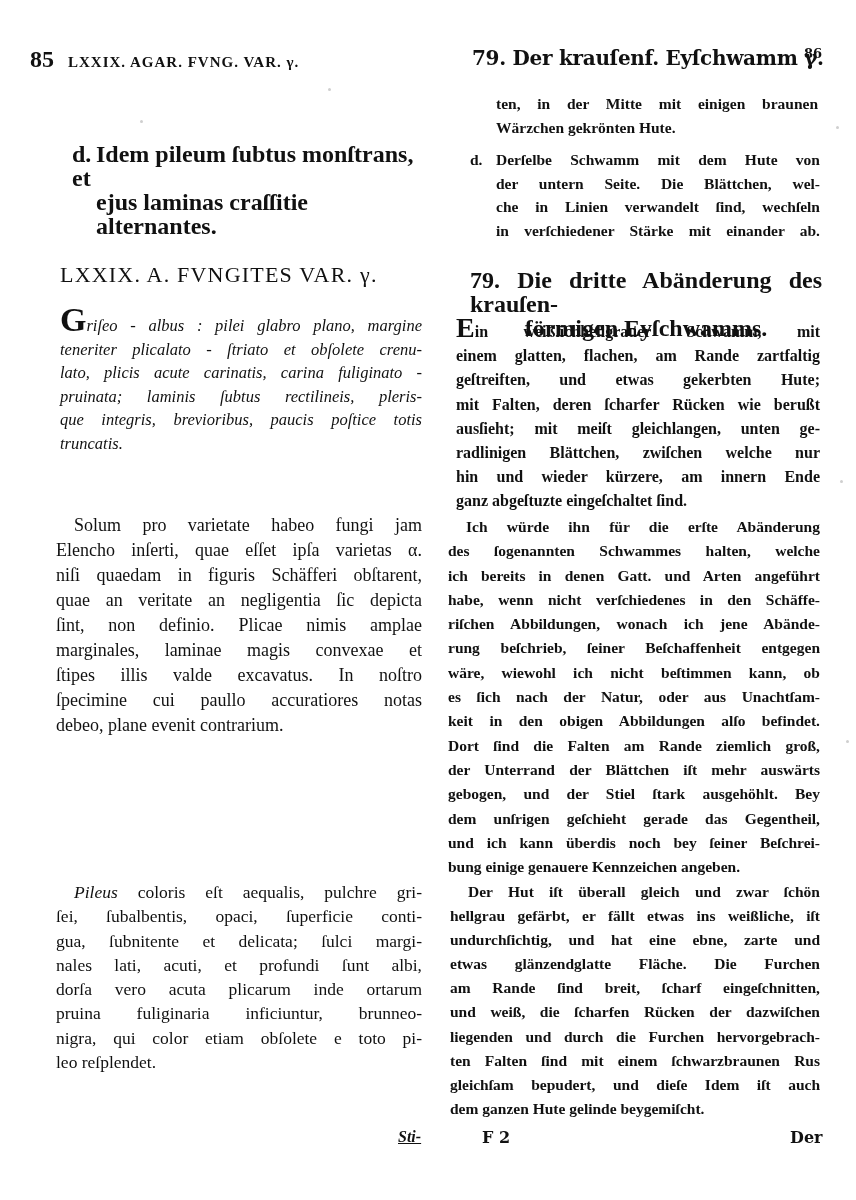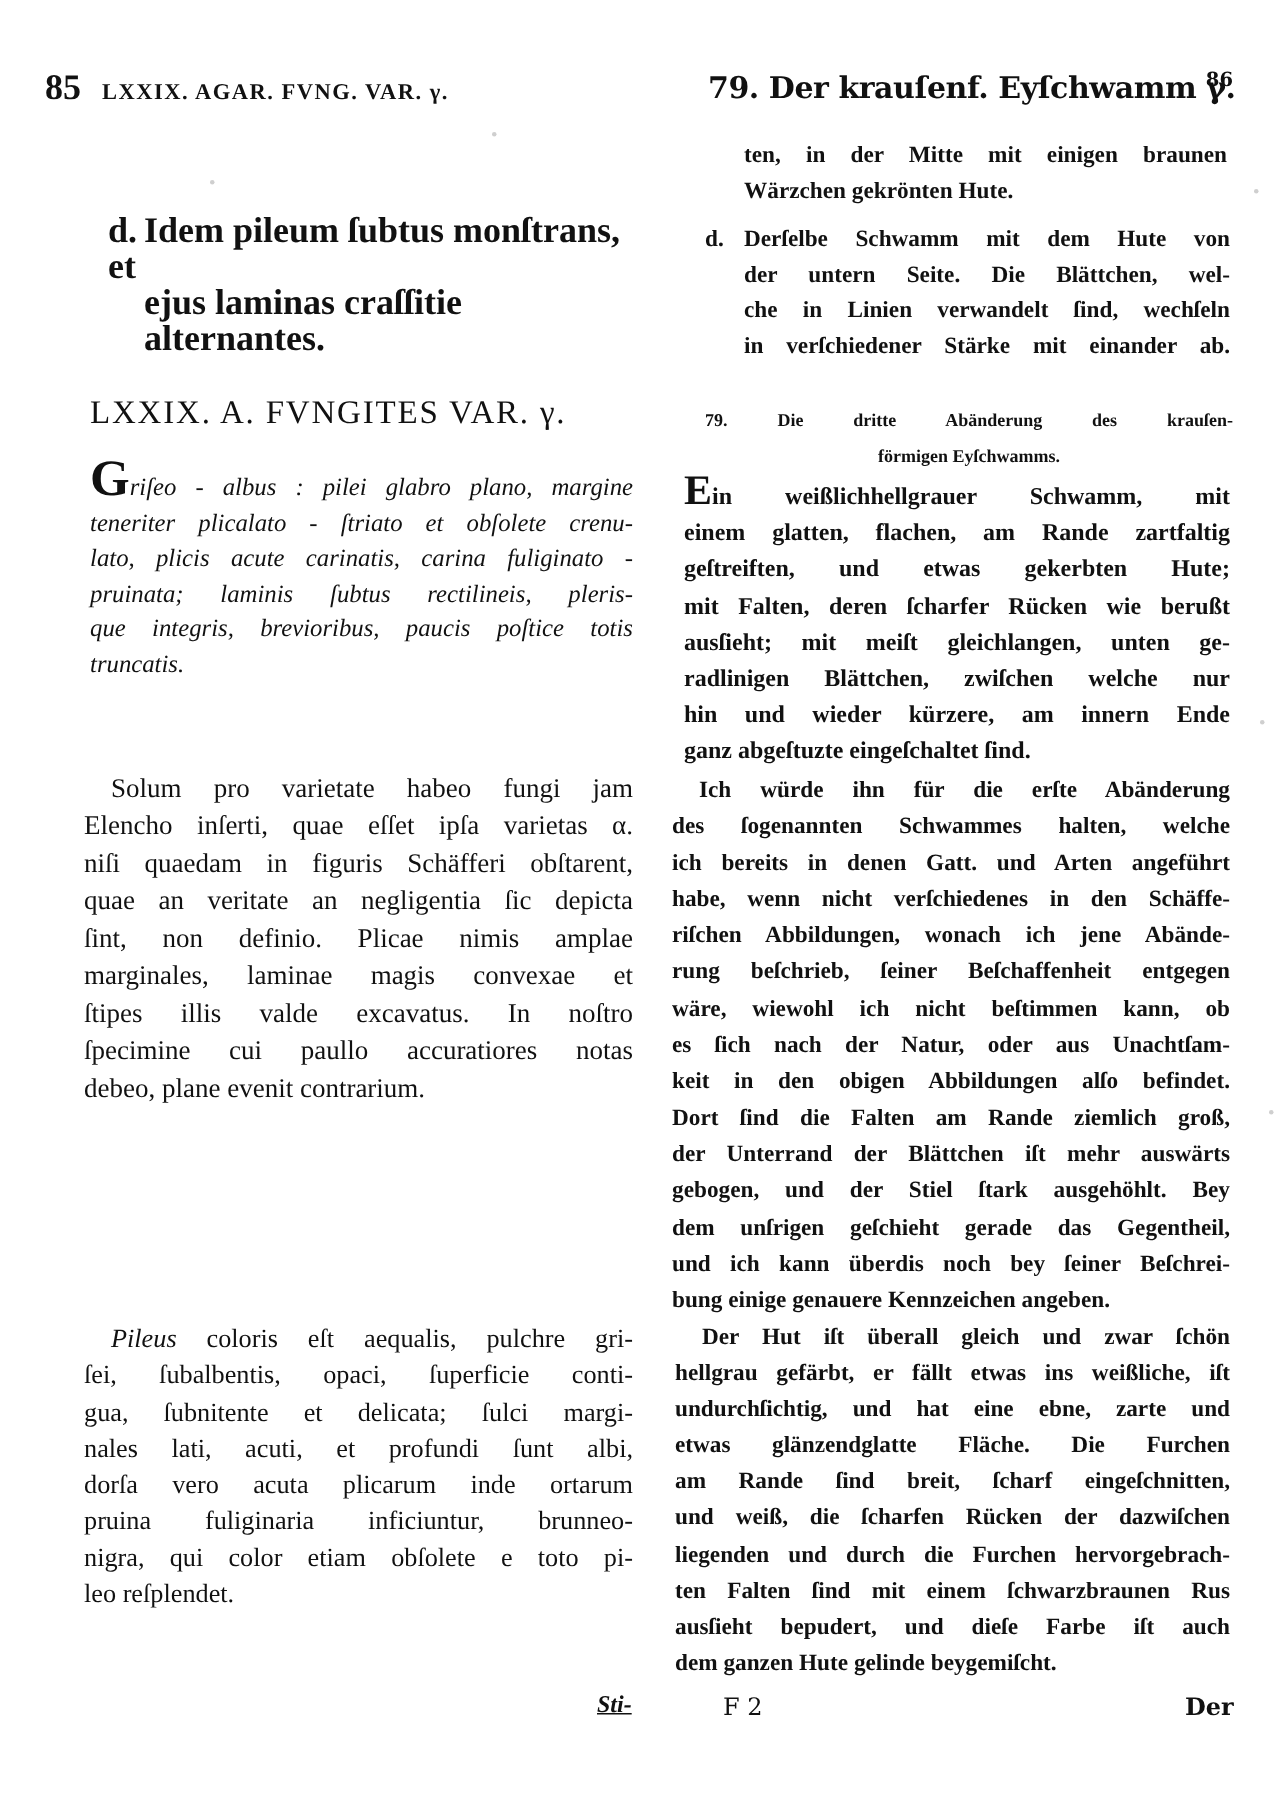"79. Die dritte Abänderung des" .r-heading { font-size: 12px -> 24px }
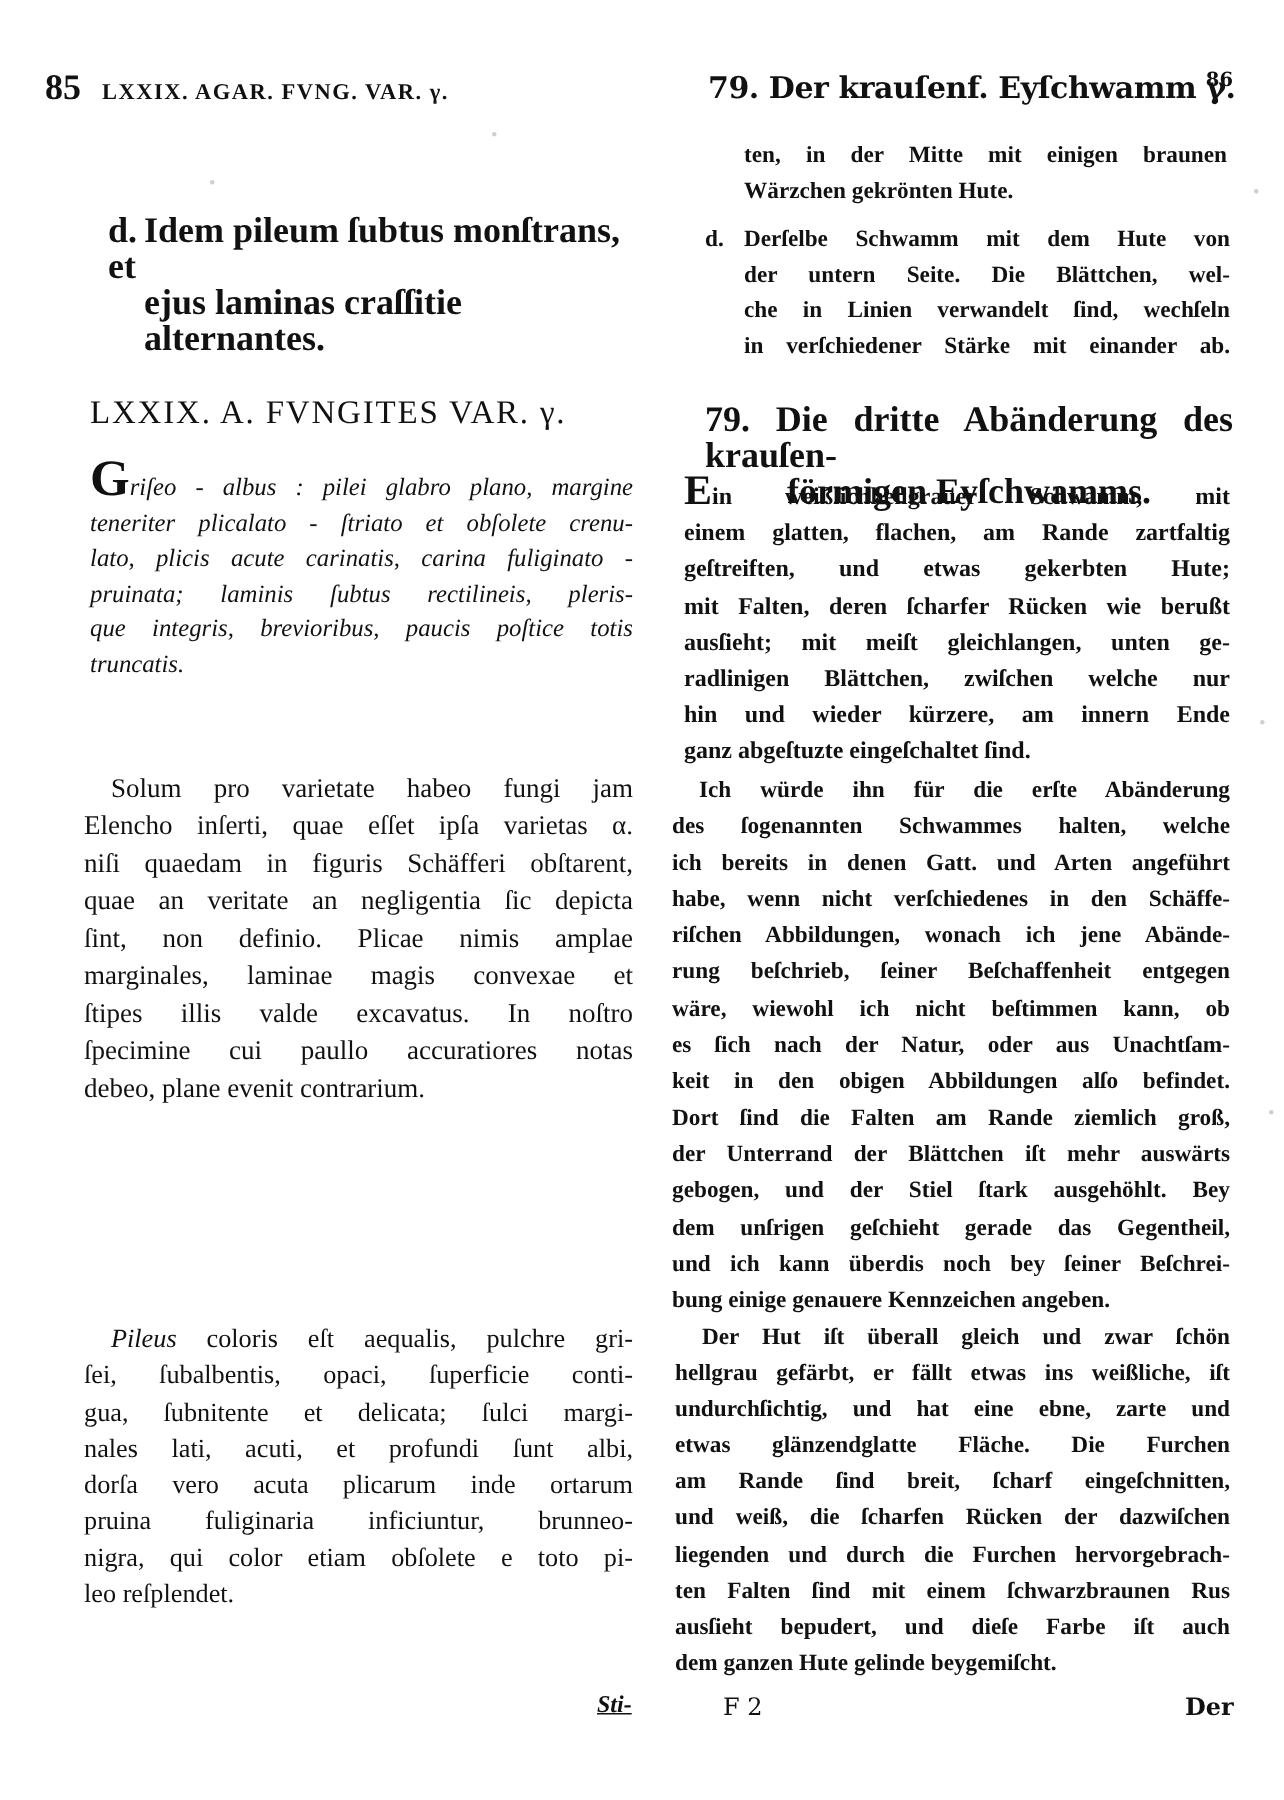"ausſieht bepudert, und dieſe Farbe" span.line { text: ausſieht bepudert, und dieſe Farbe -> gleichſam bepudert, und dieſe Idem }
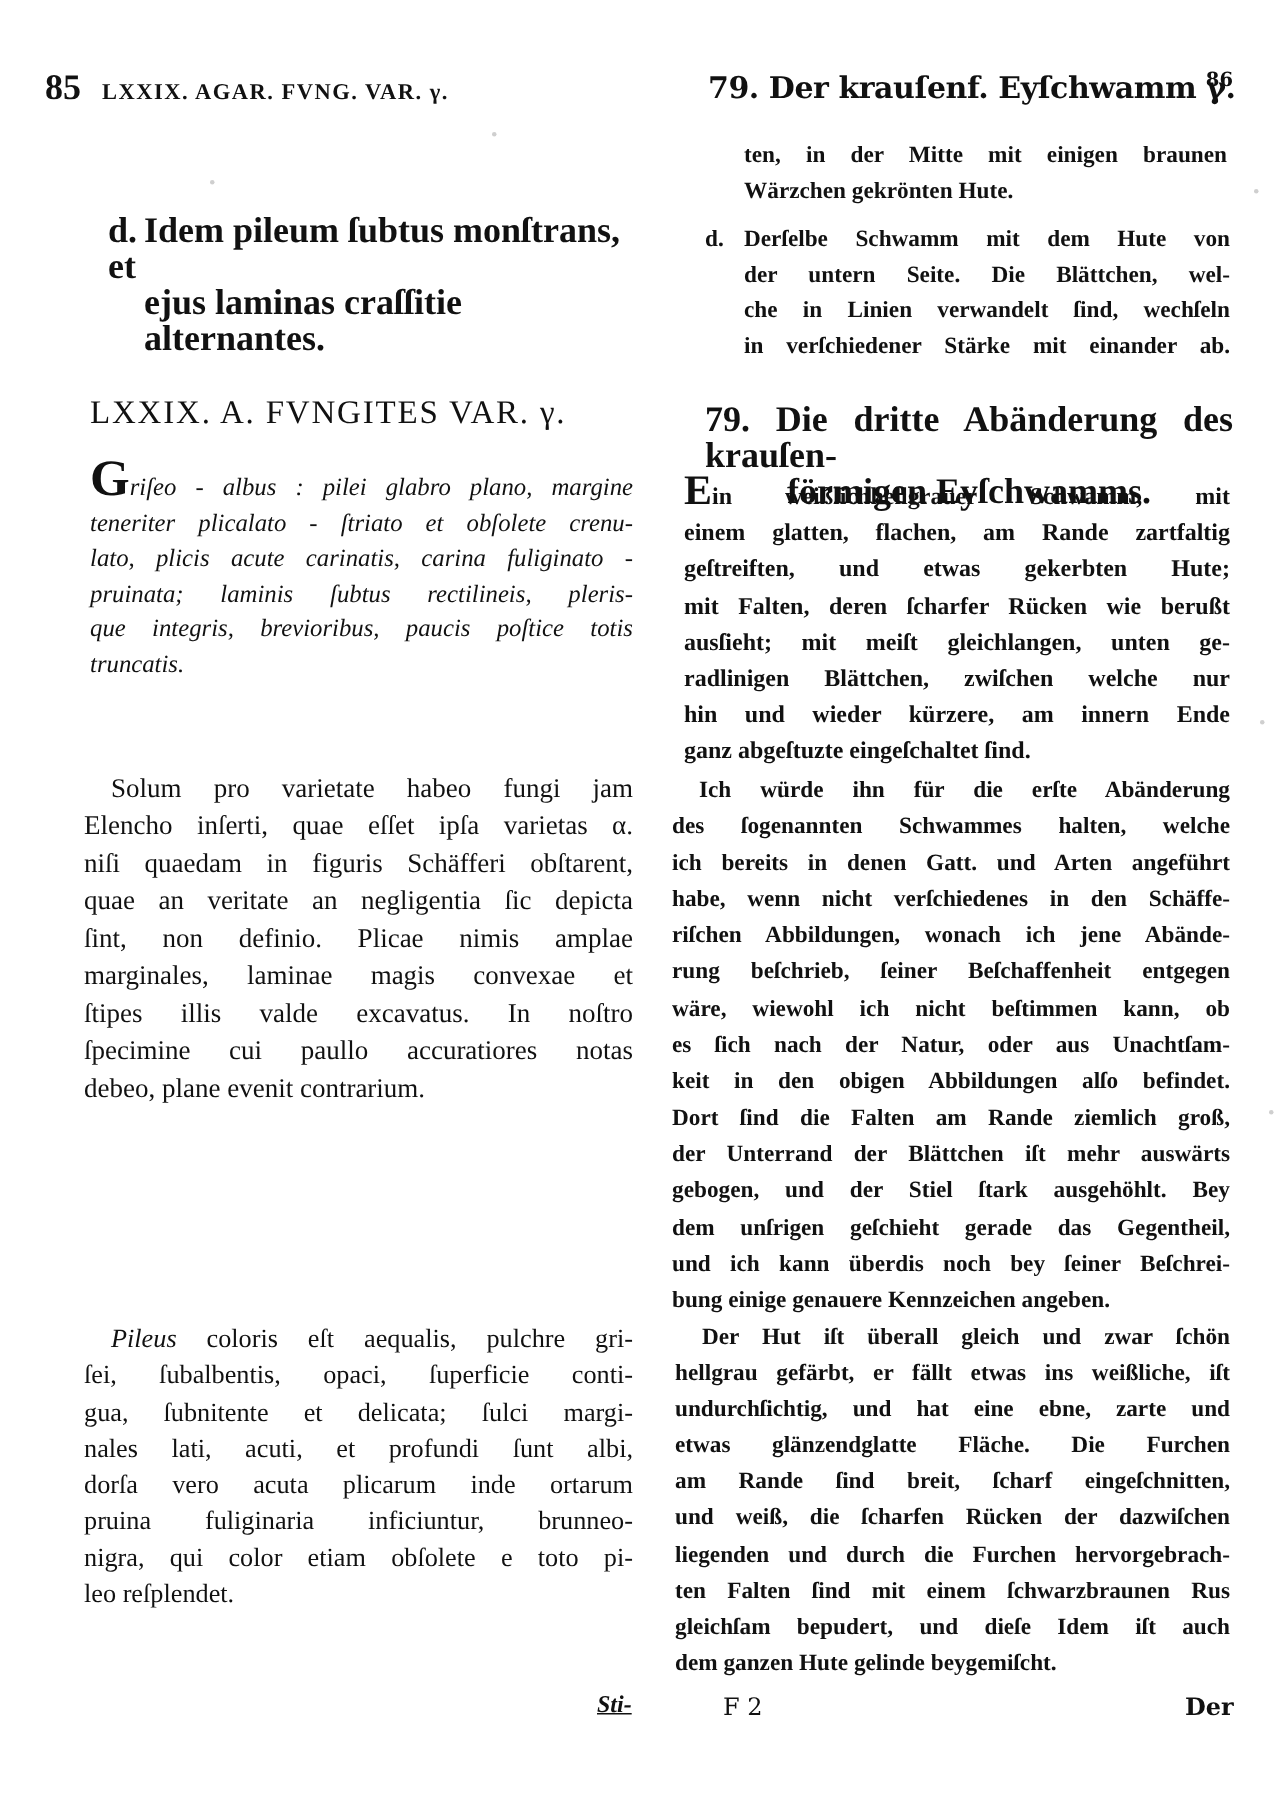"F 2" .foot-sig { font-weight: normal -> bold }
